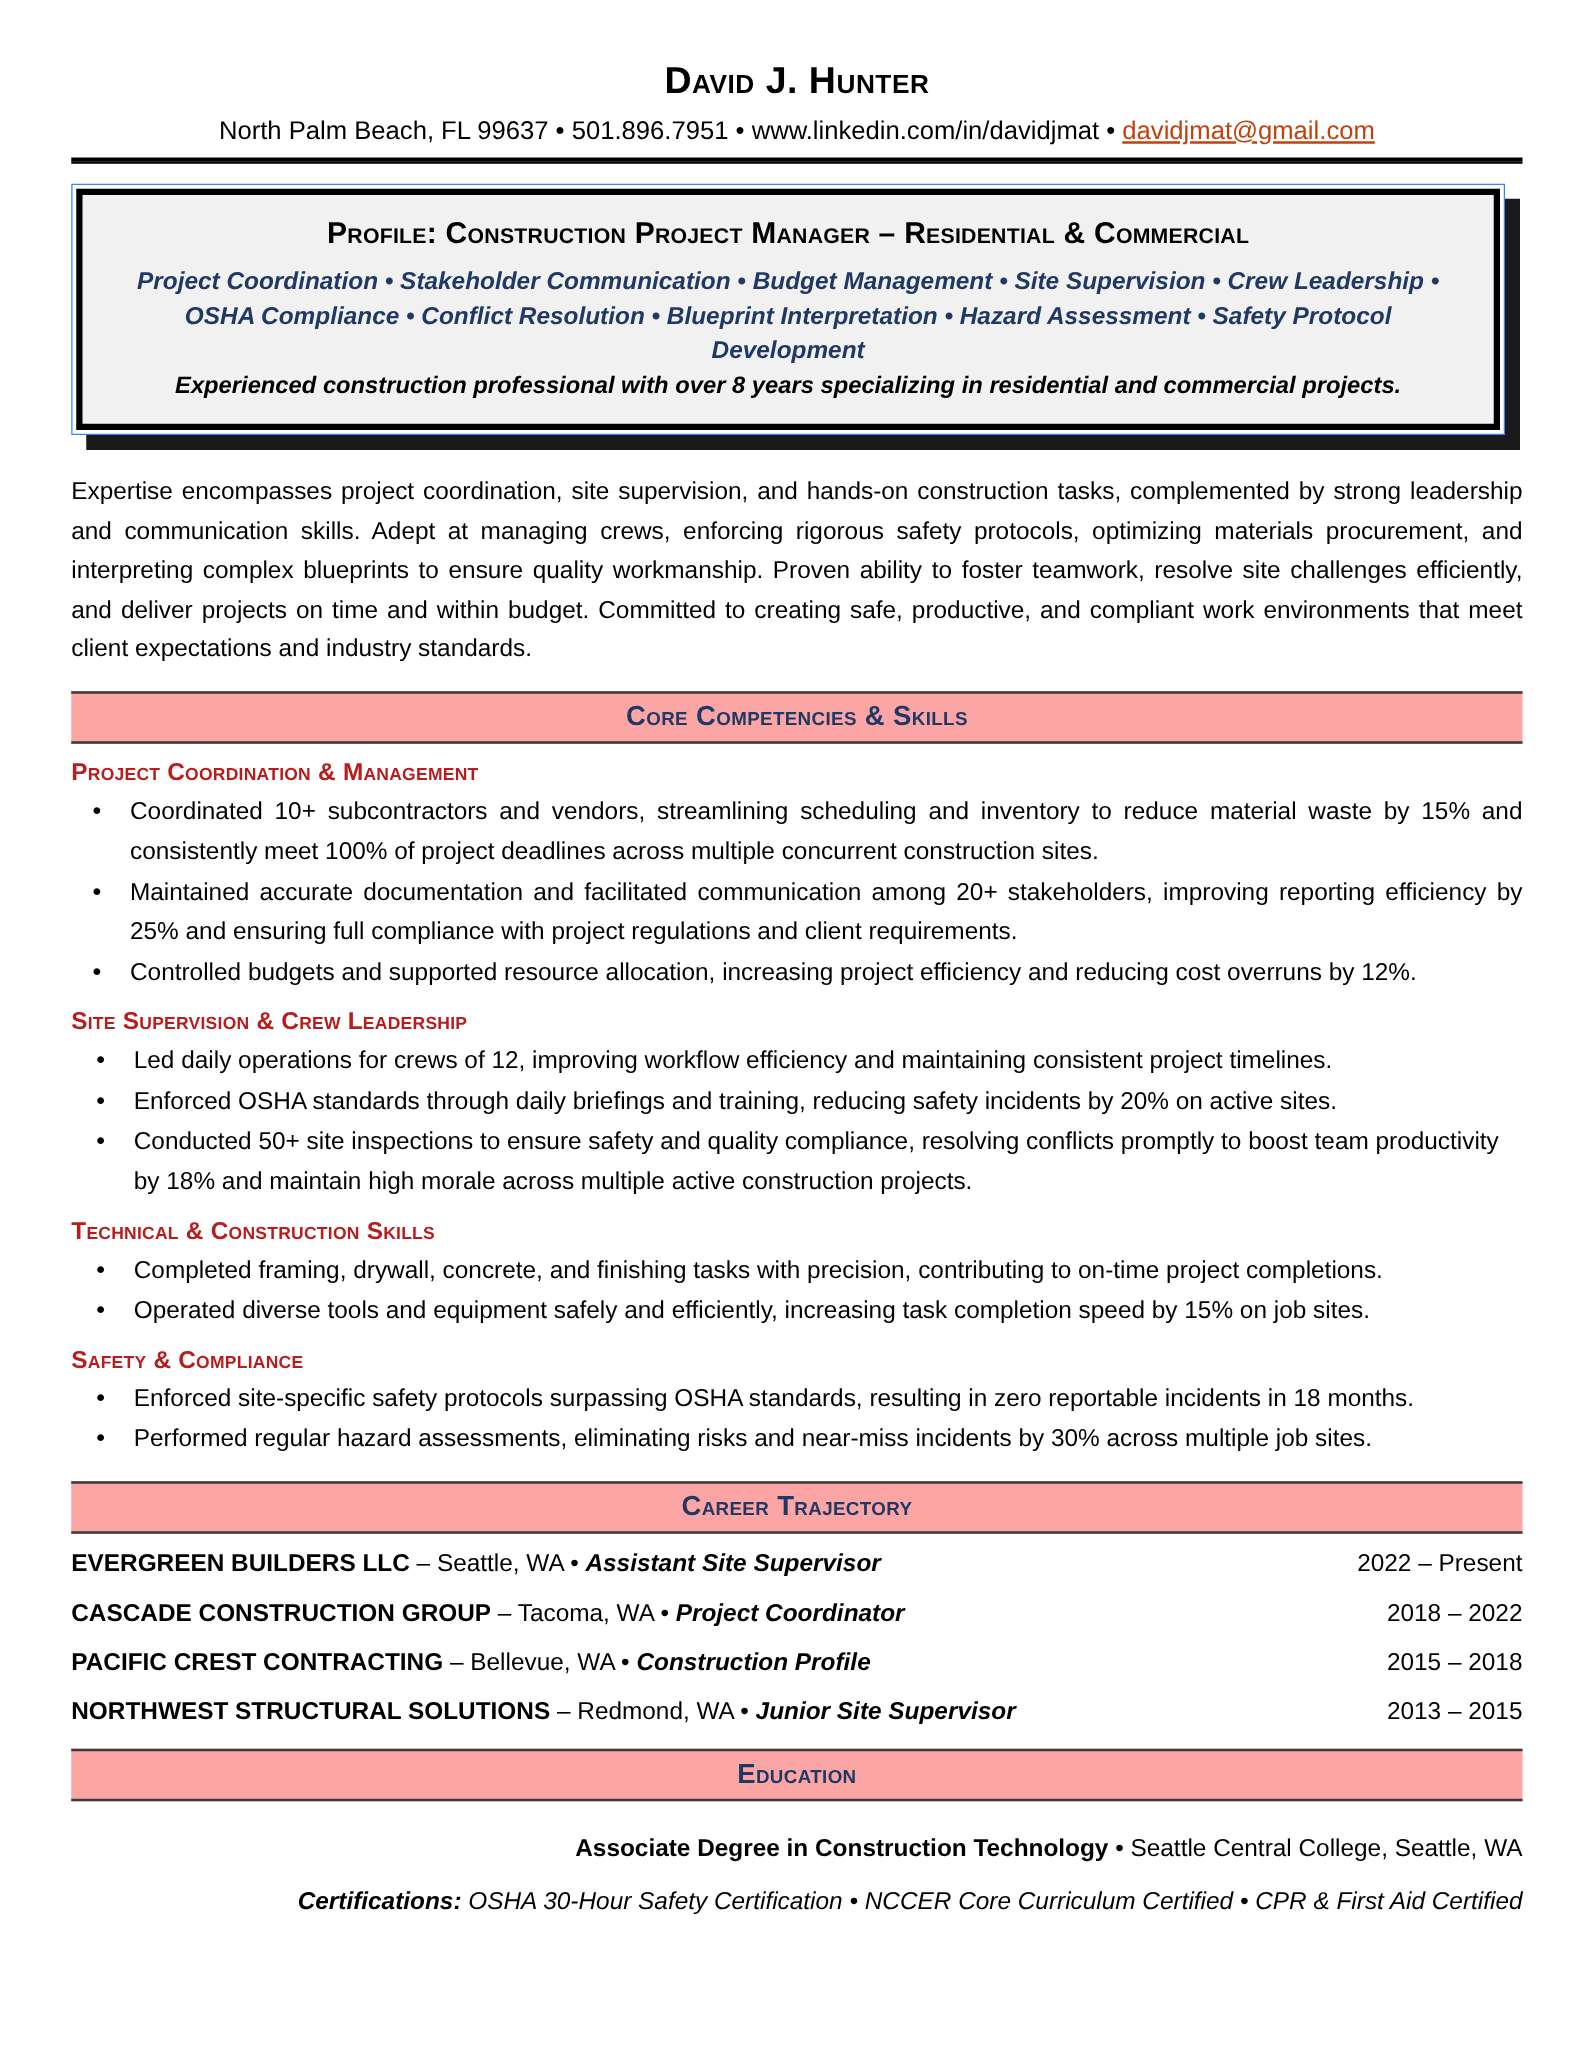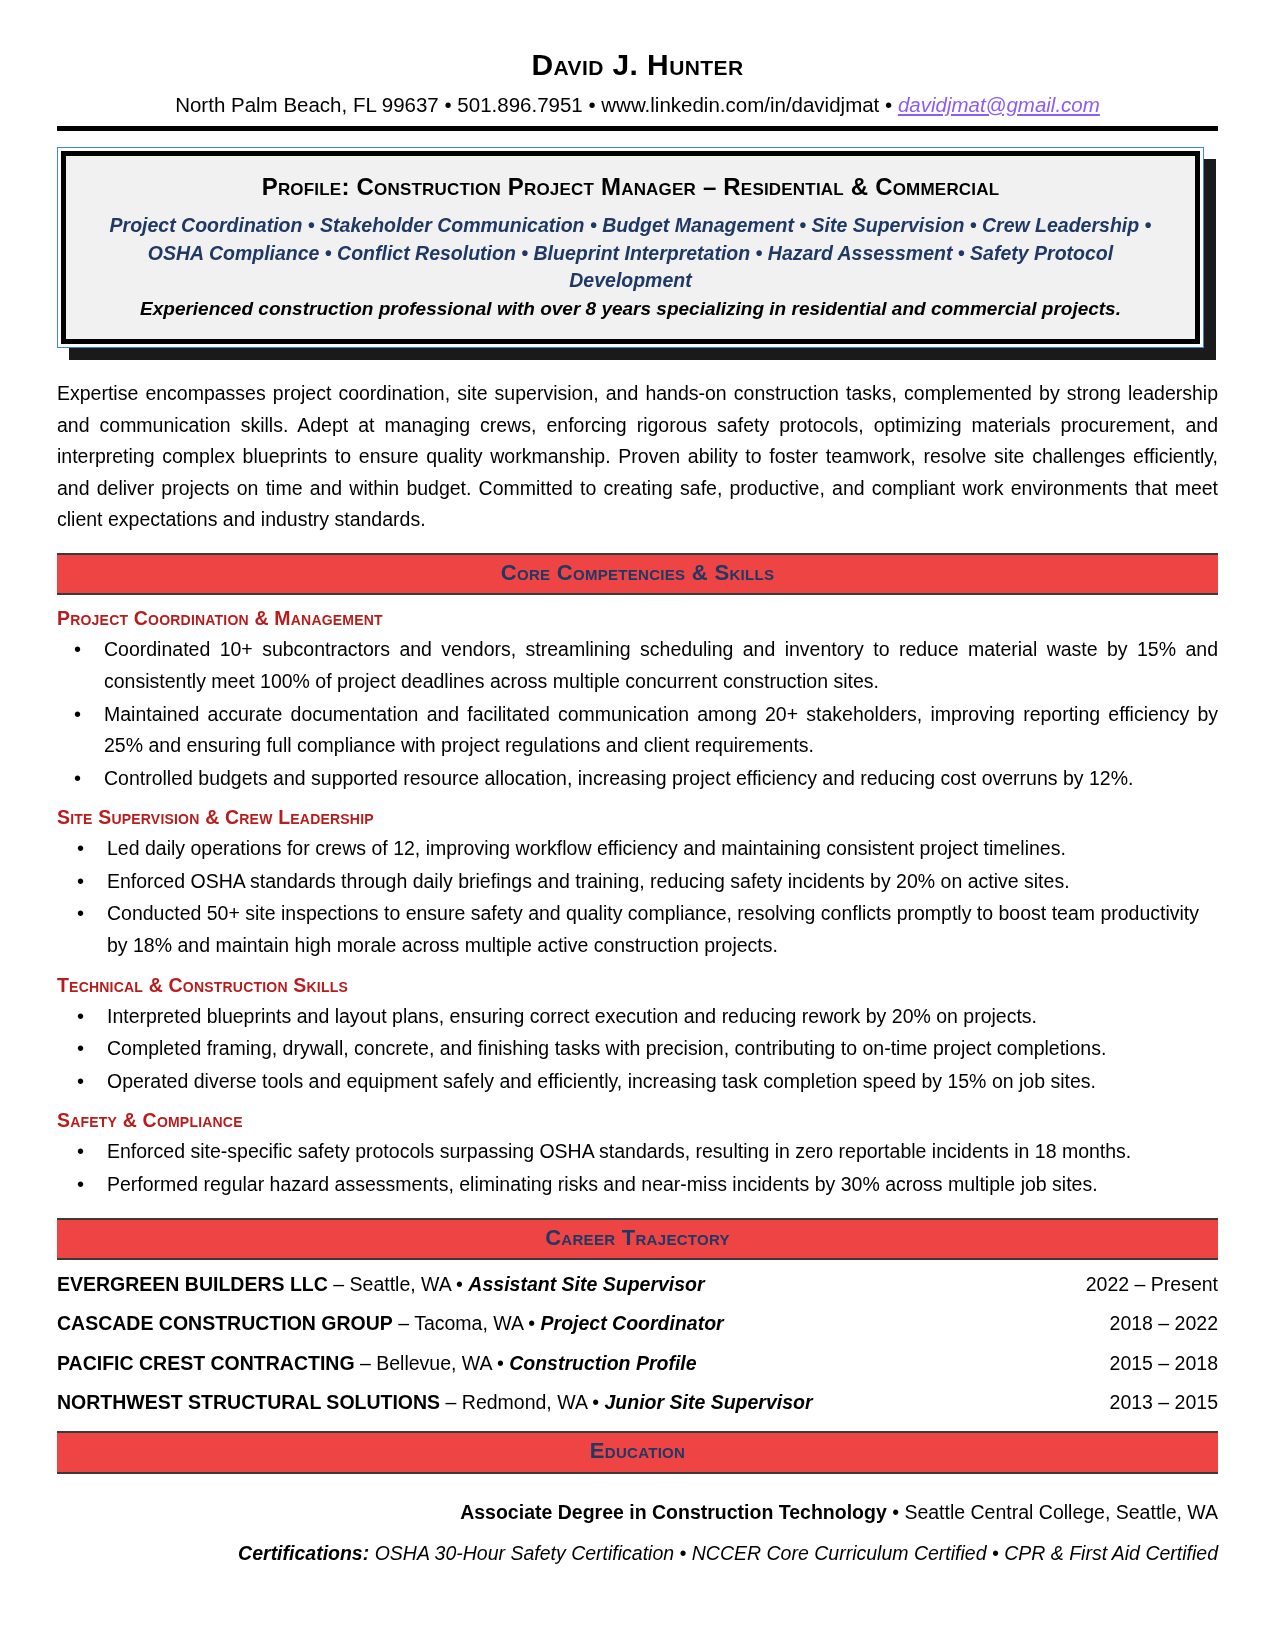"davidjmat@gmail.com" .contact a, .maillink { color: #8b5cf6 -> #c2410c; font-style: italic -> none }
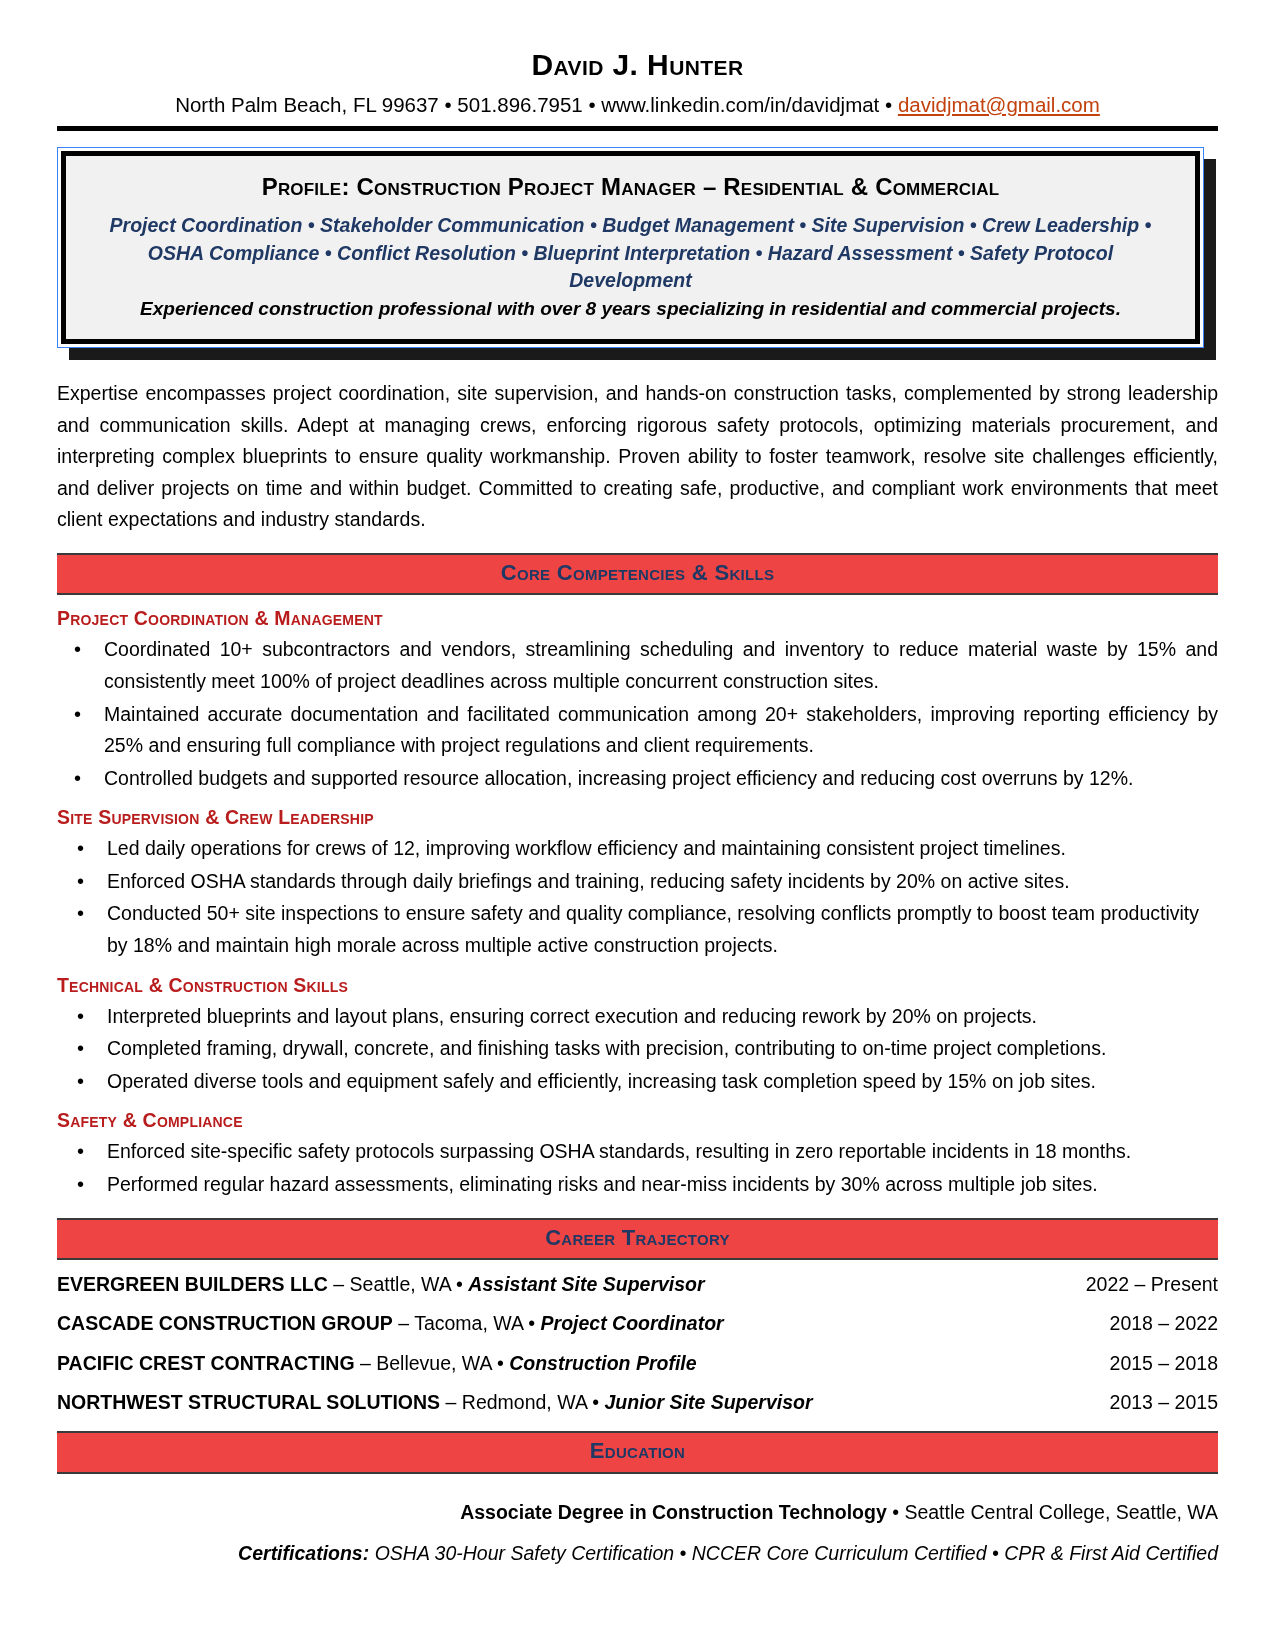"Core Competencies & Skills" .sec-bar { background: #ef4444 -> #fca5a5 }
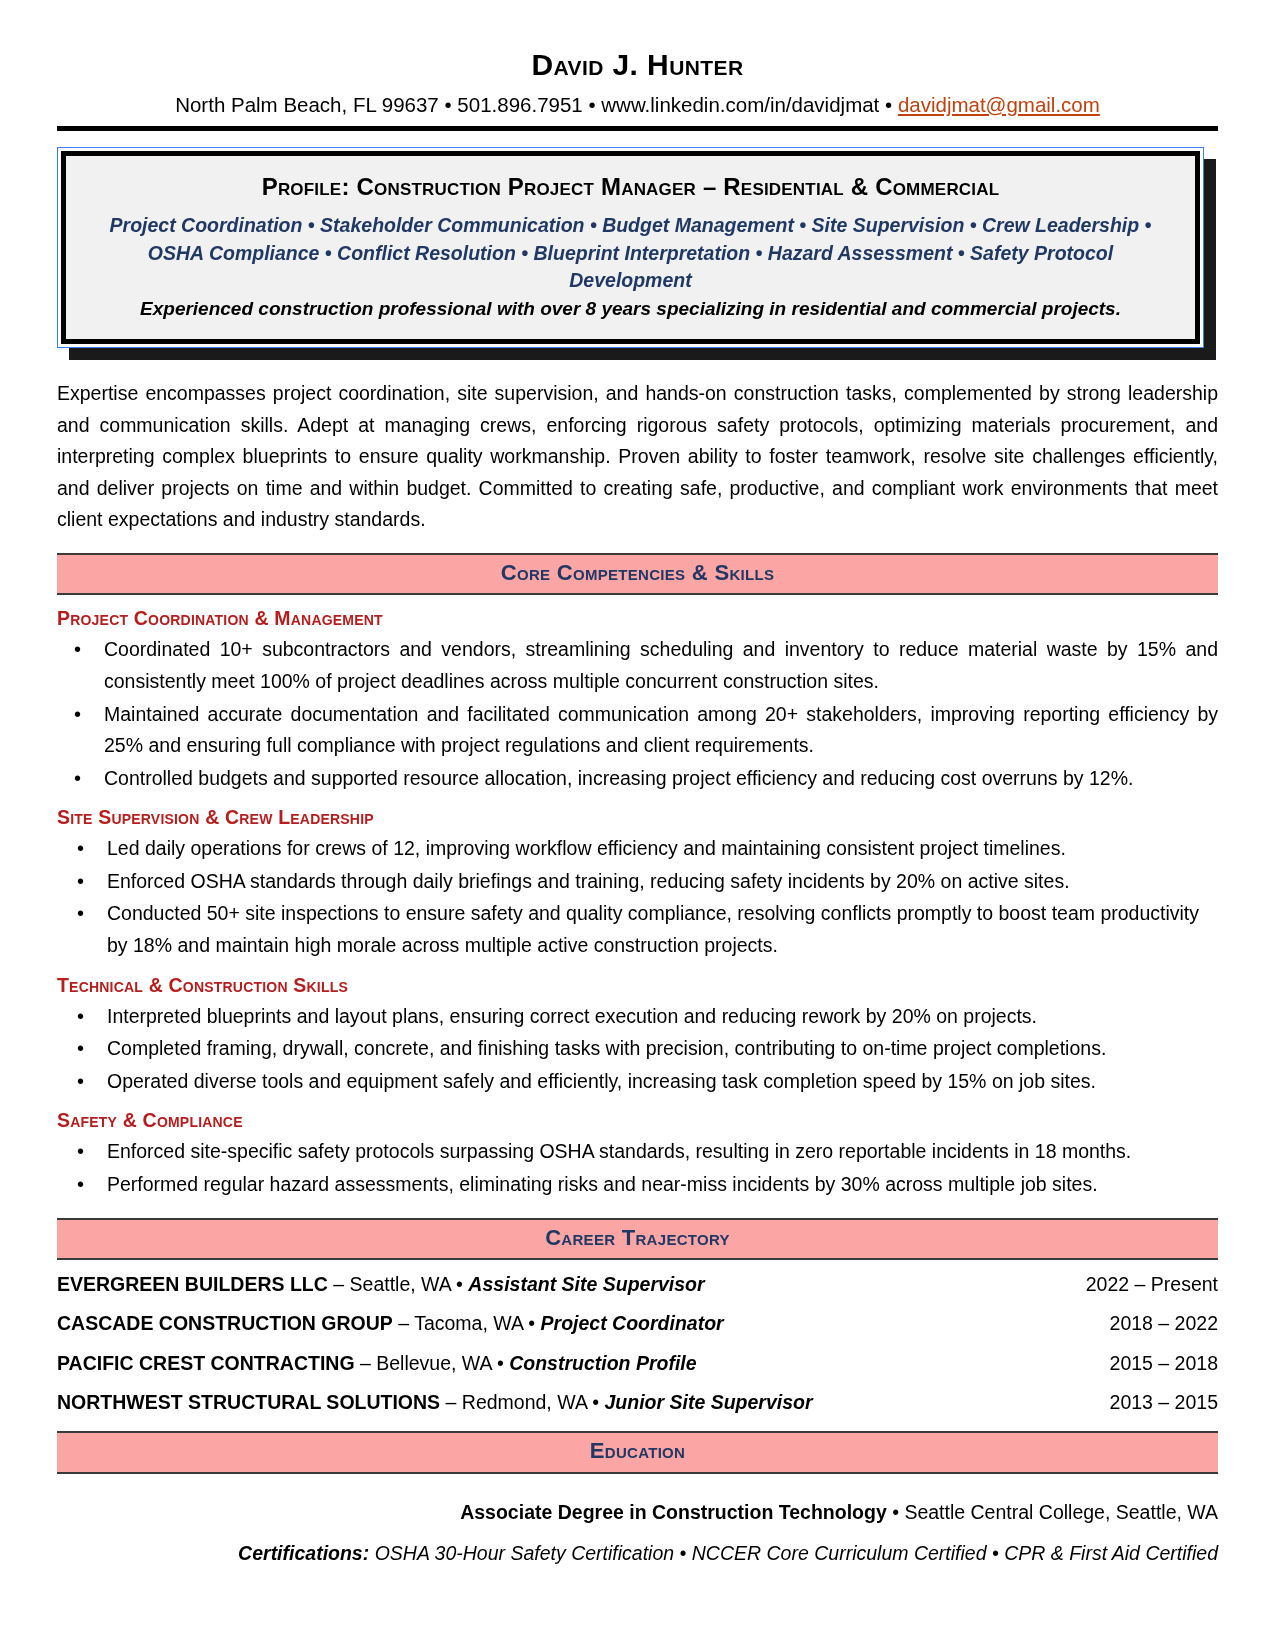"Interpreted blueprints and layout plans," li { html: <li>Interpreted blueprints and layout plans, ensuring correct execution and reducing rework by 20% on projects.</li> -> none }
